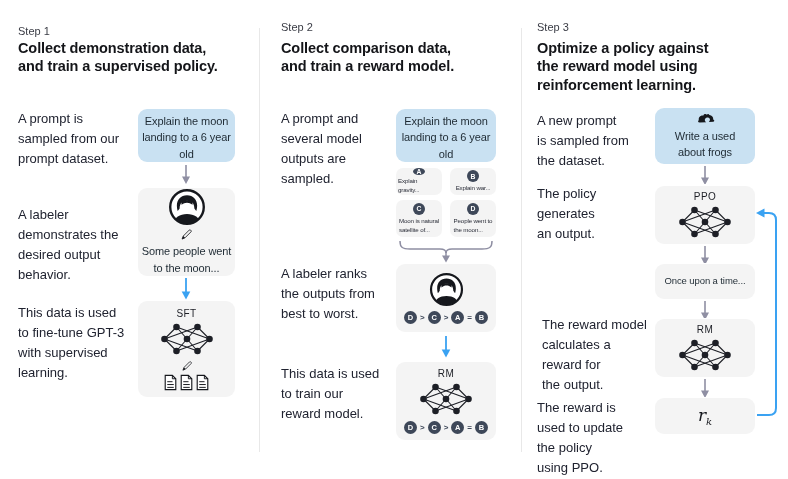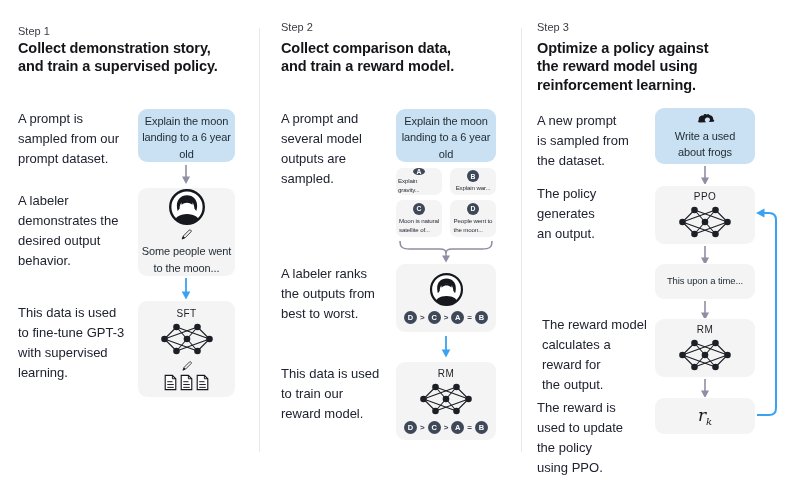"Collect demonstration story," div.col-title { text: story -> data }
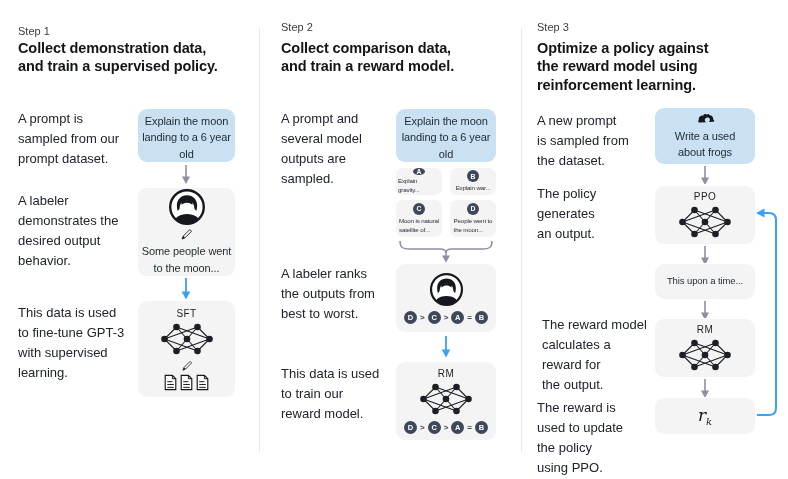"A labeler" div.caption { top: 191px -> 205px }
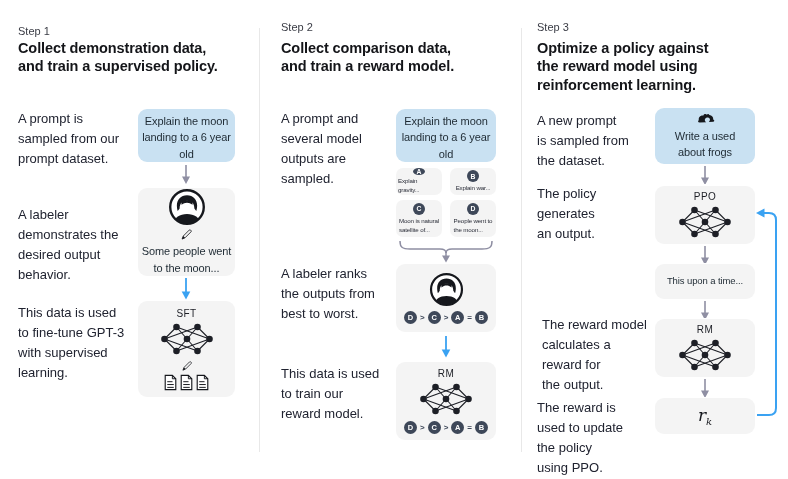"This upon a time..." div.box-text { text: This -> Once }
